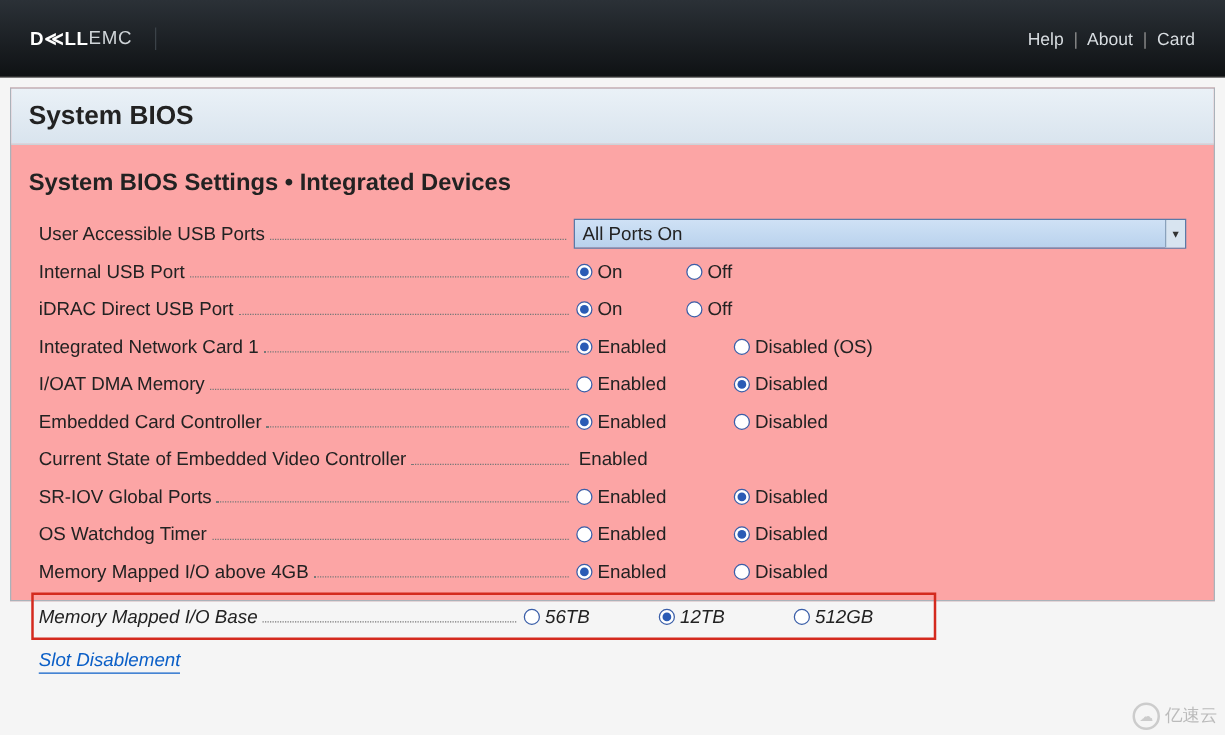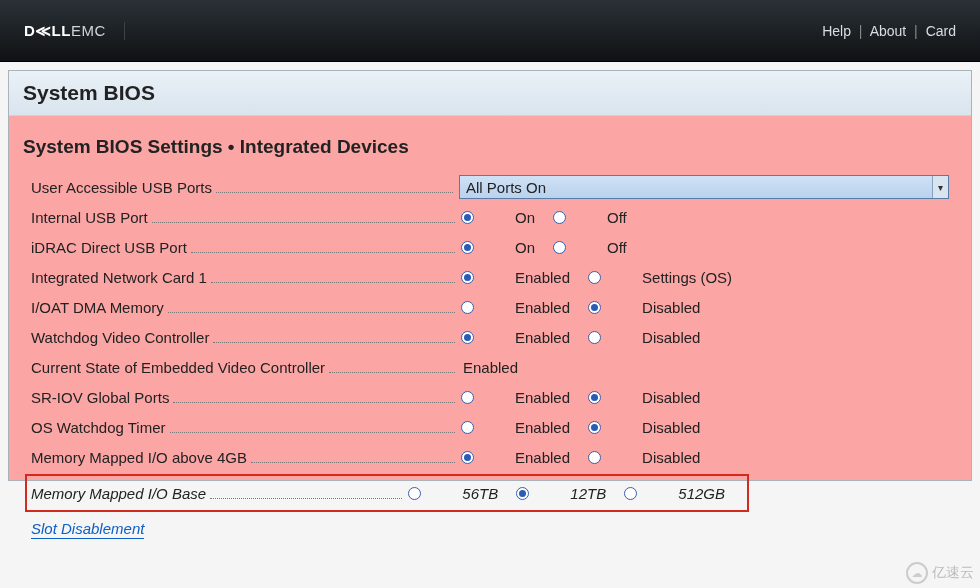"On" .radio-opt { gap: 37px -> none }
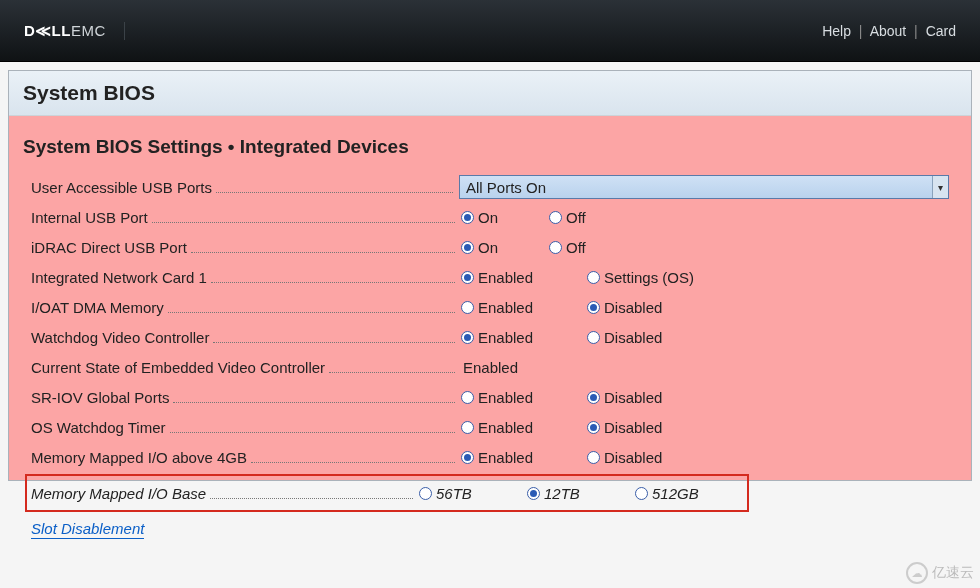"Settings (OS)" span { text: Settings -> Disabled }
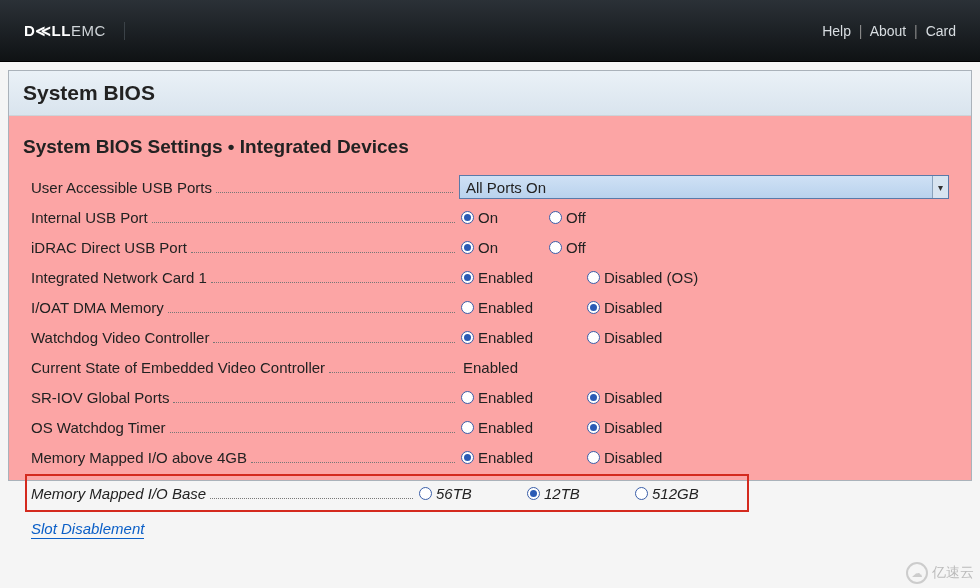"Watchdog Video Controller" span.label-text { text: Watchdog Video -> Embedded Card }
